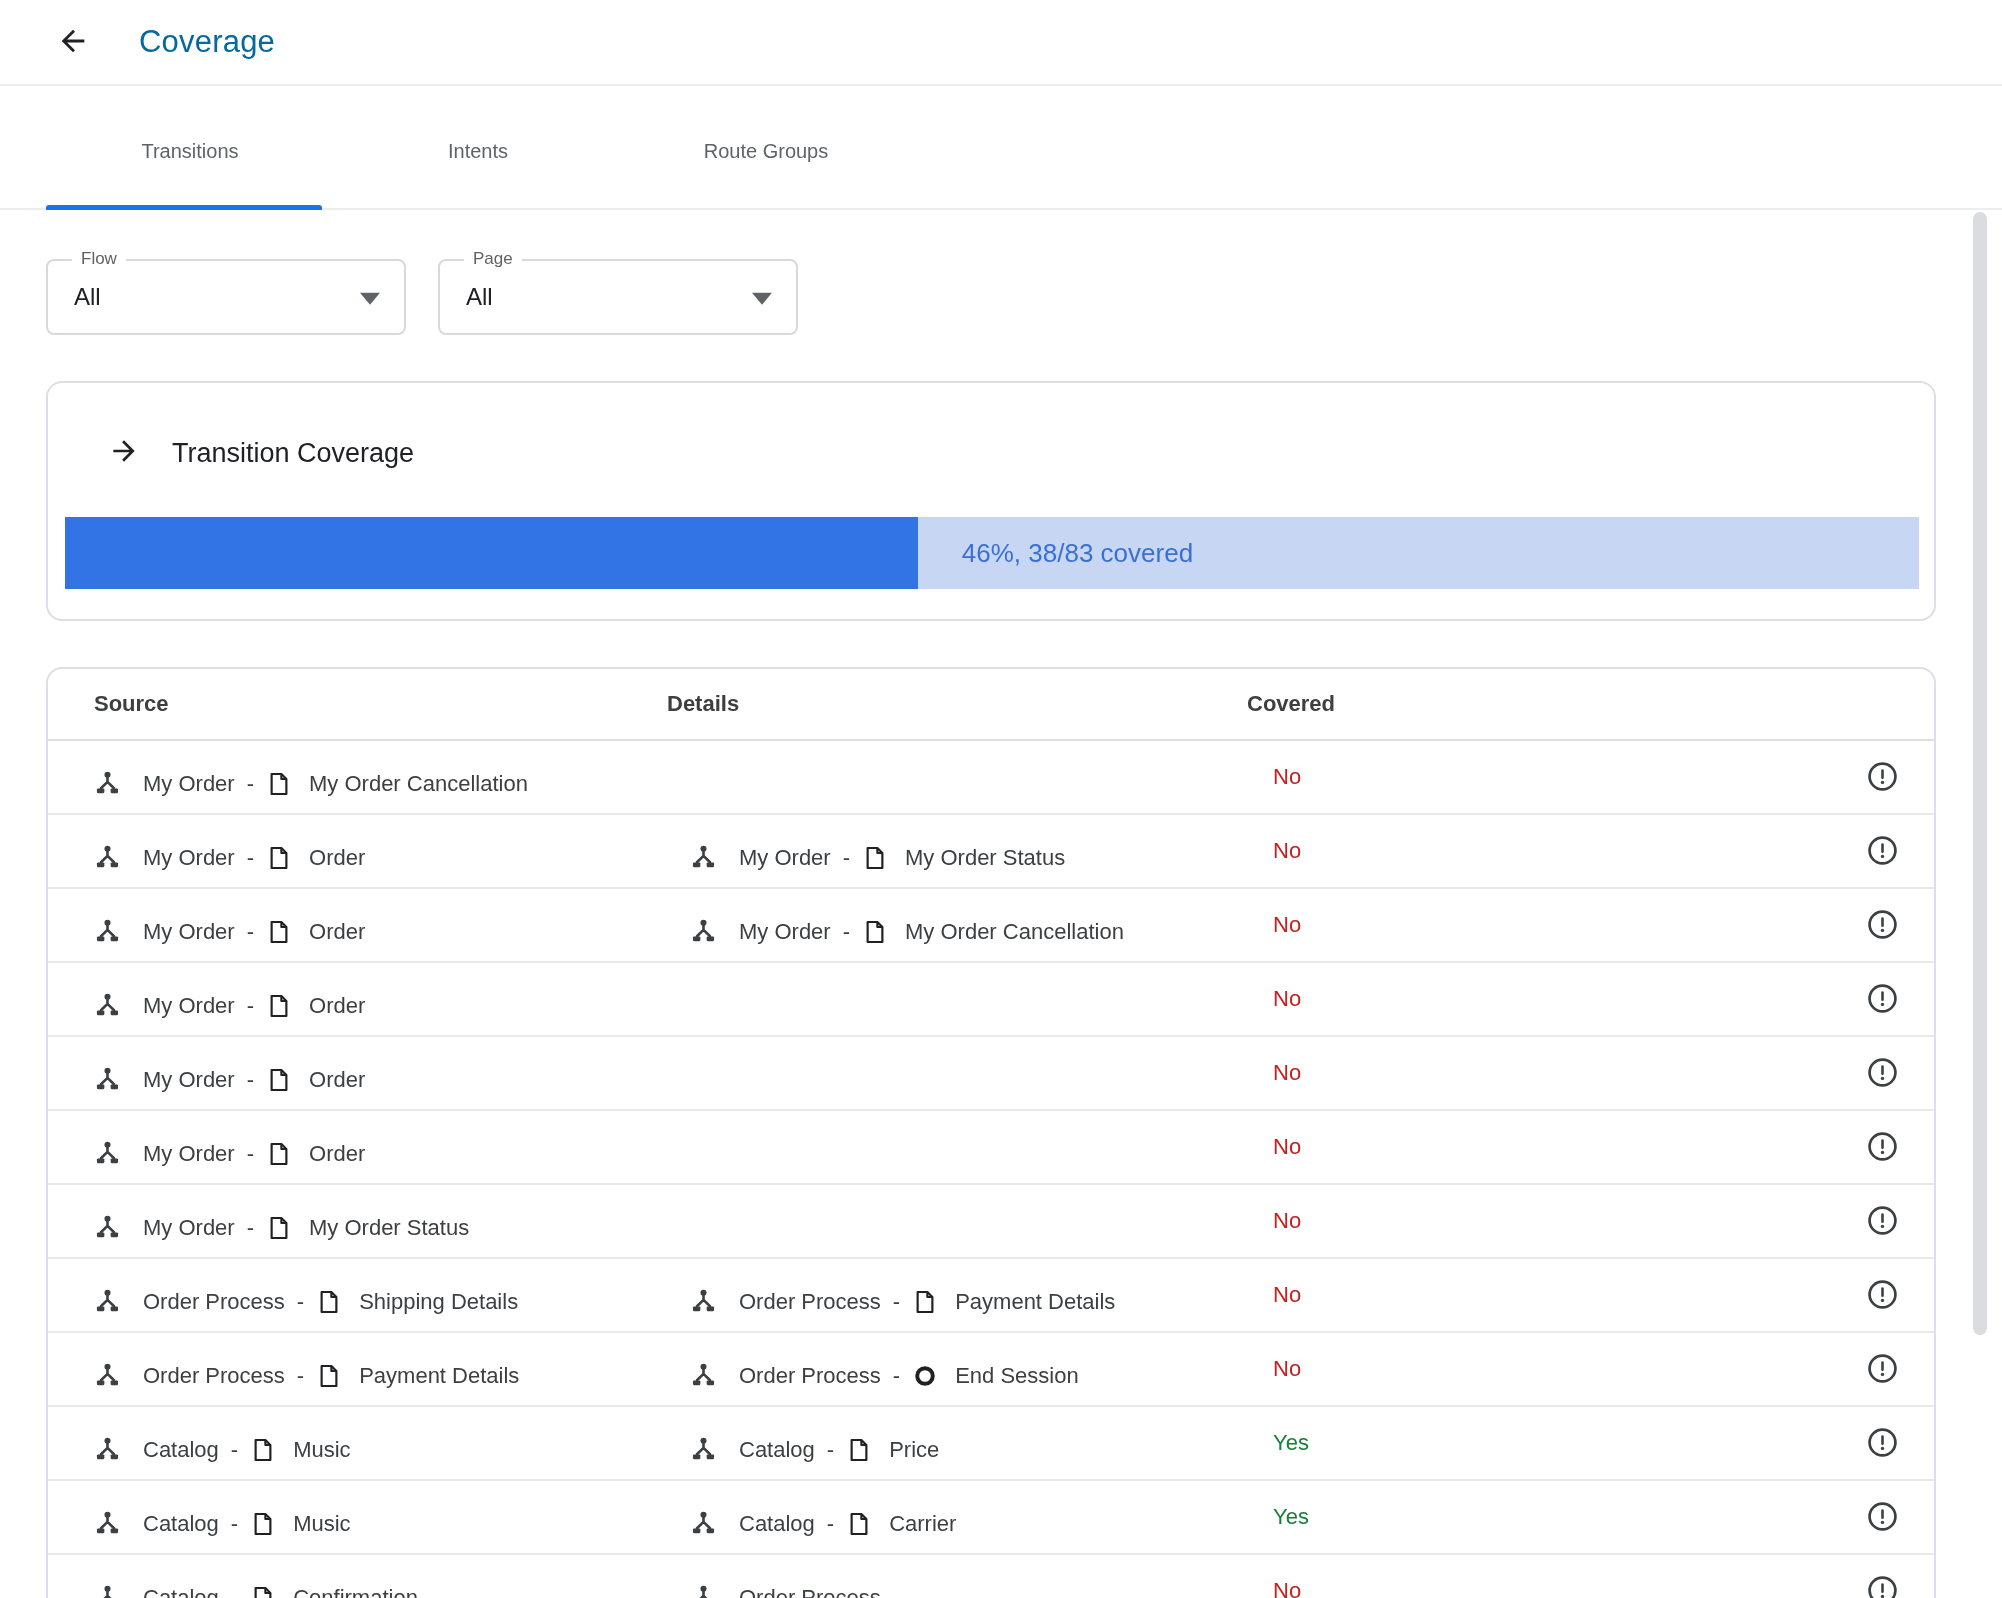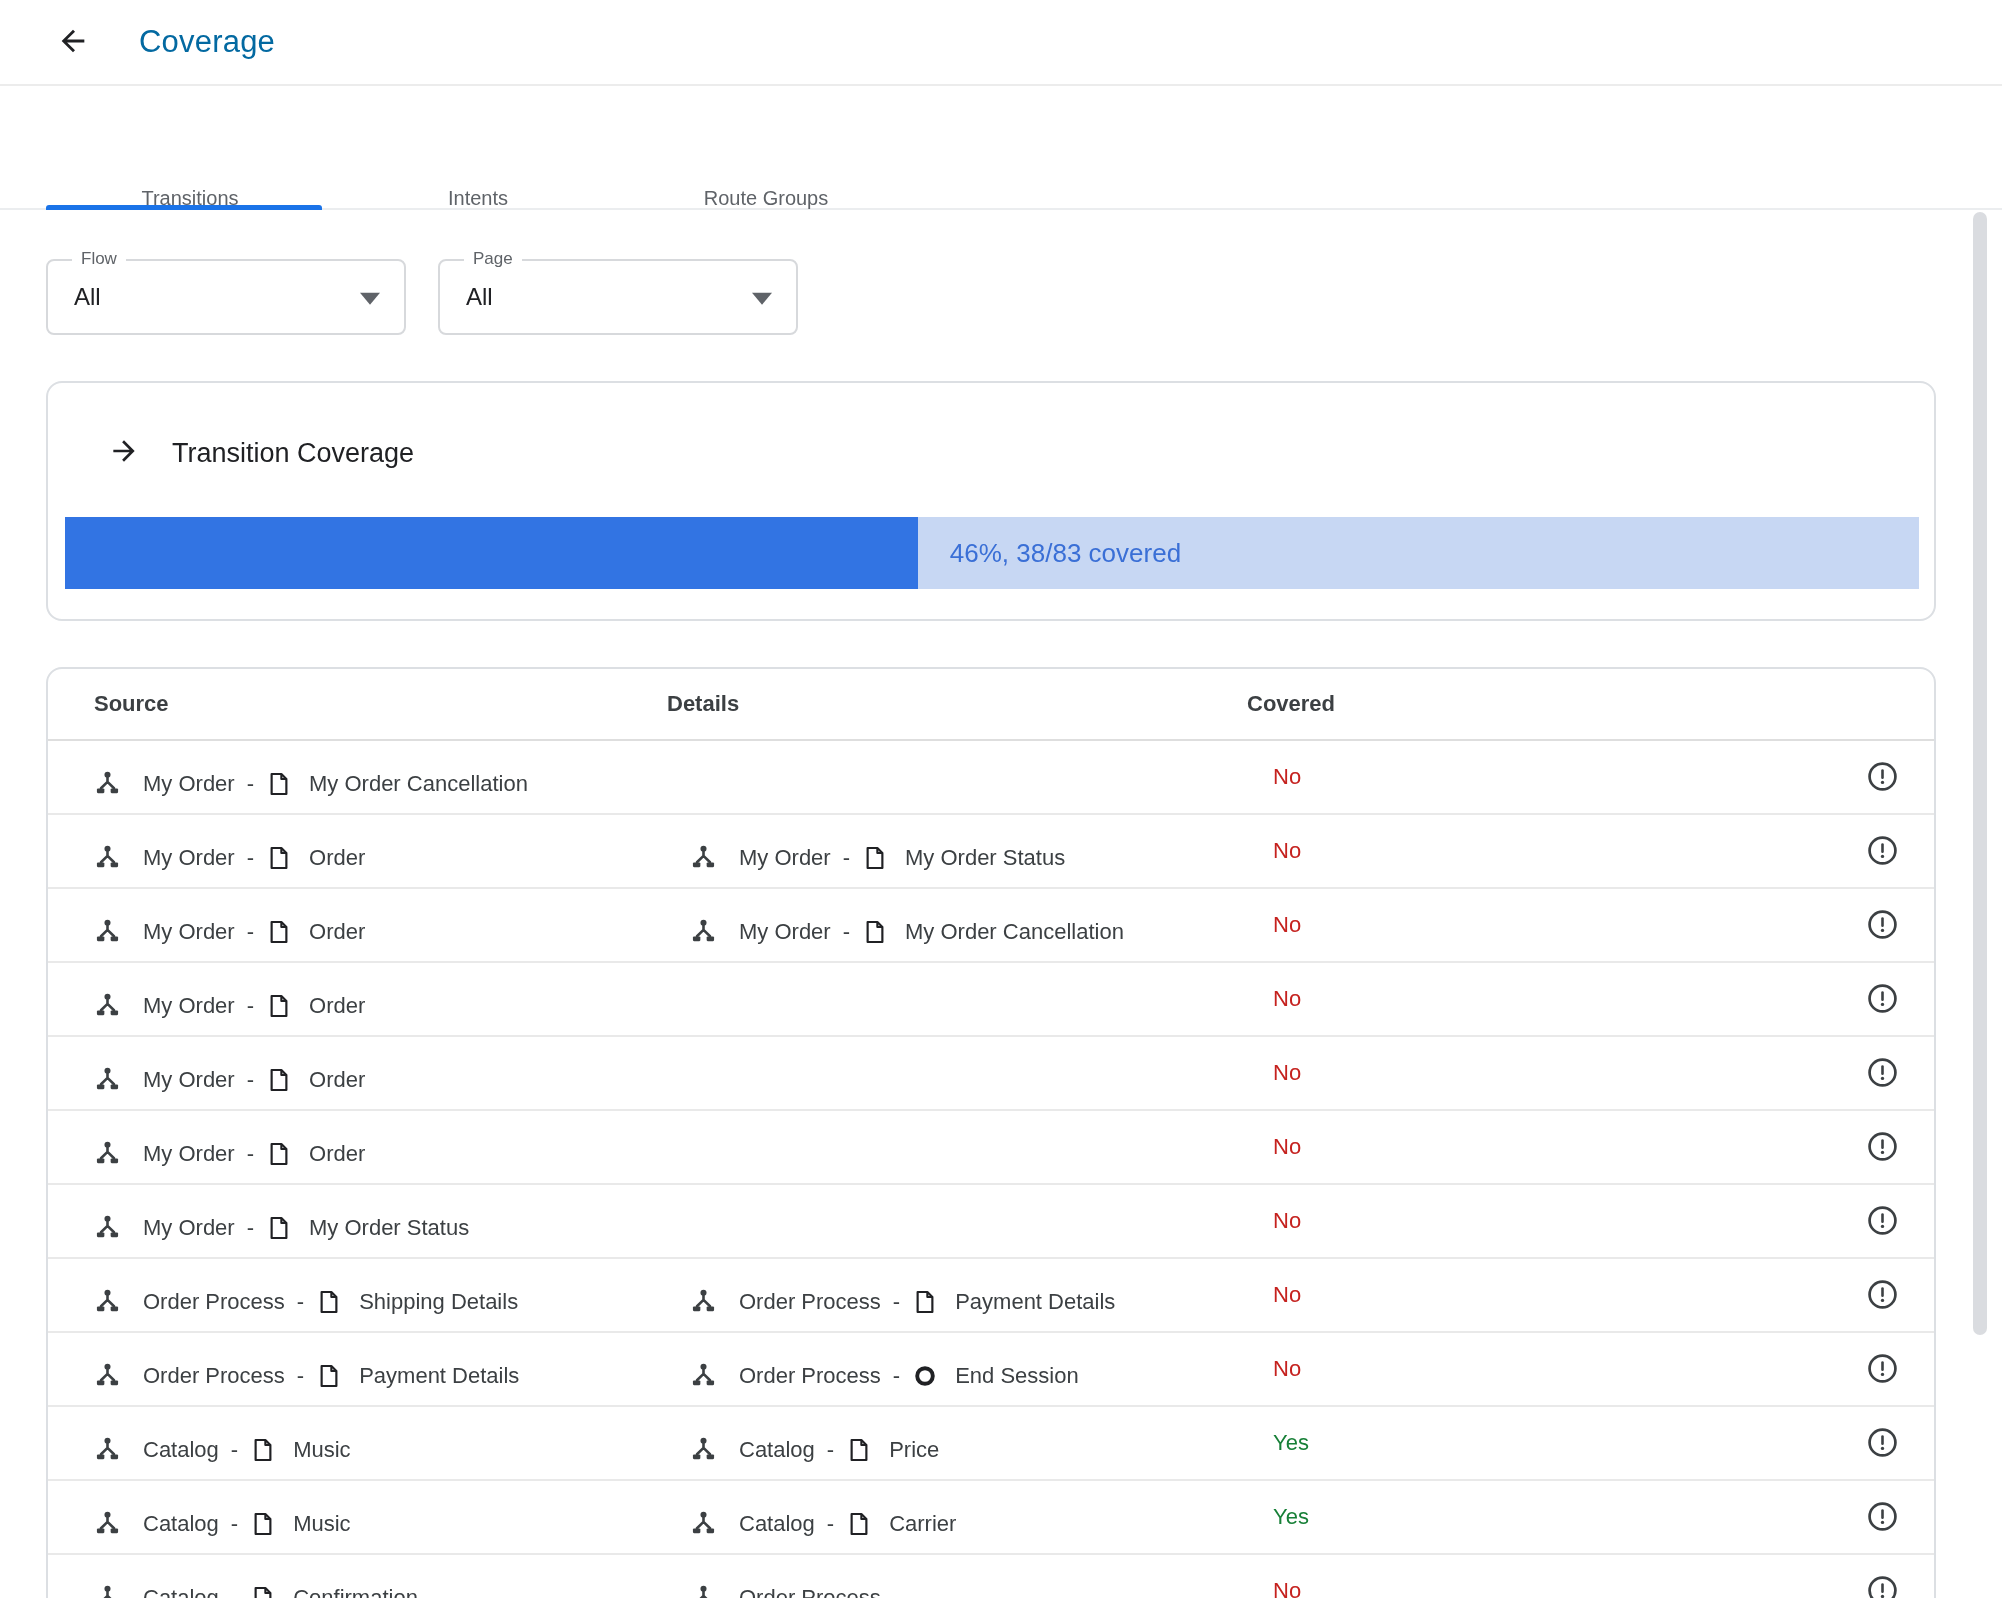"Transitions" .tab { align-items: flex-end -> flex-start }
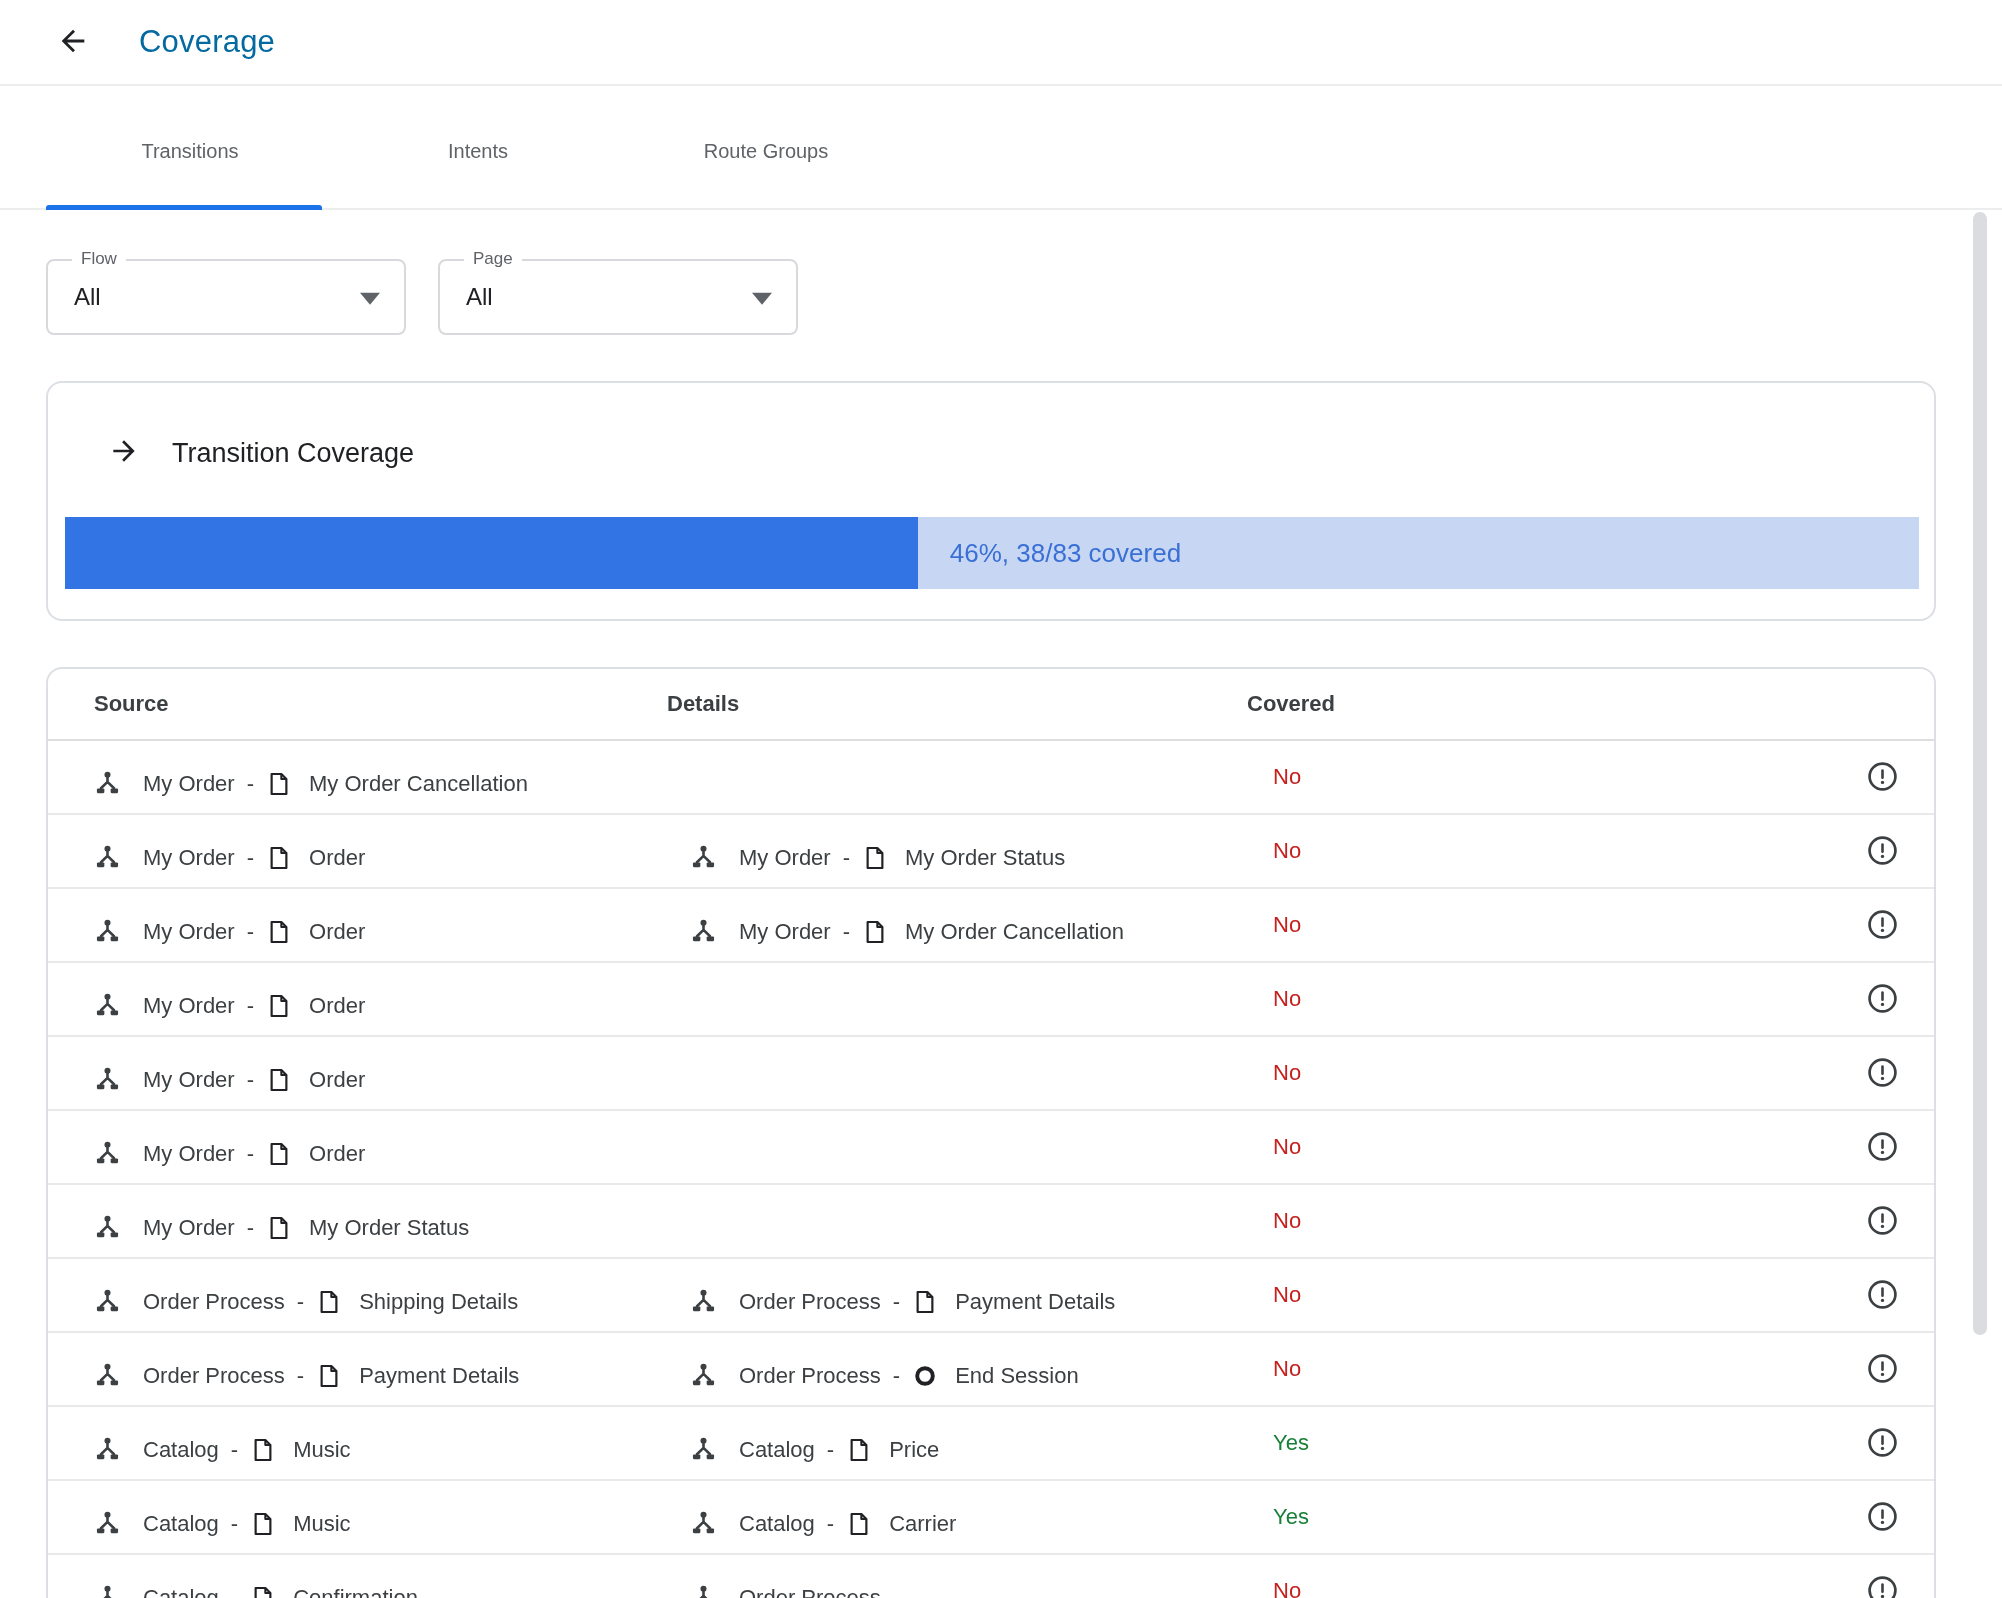"46%, 38/83 covered" .progress-label { margin-left: 32px -> 44px }
